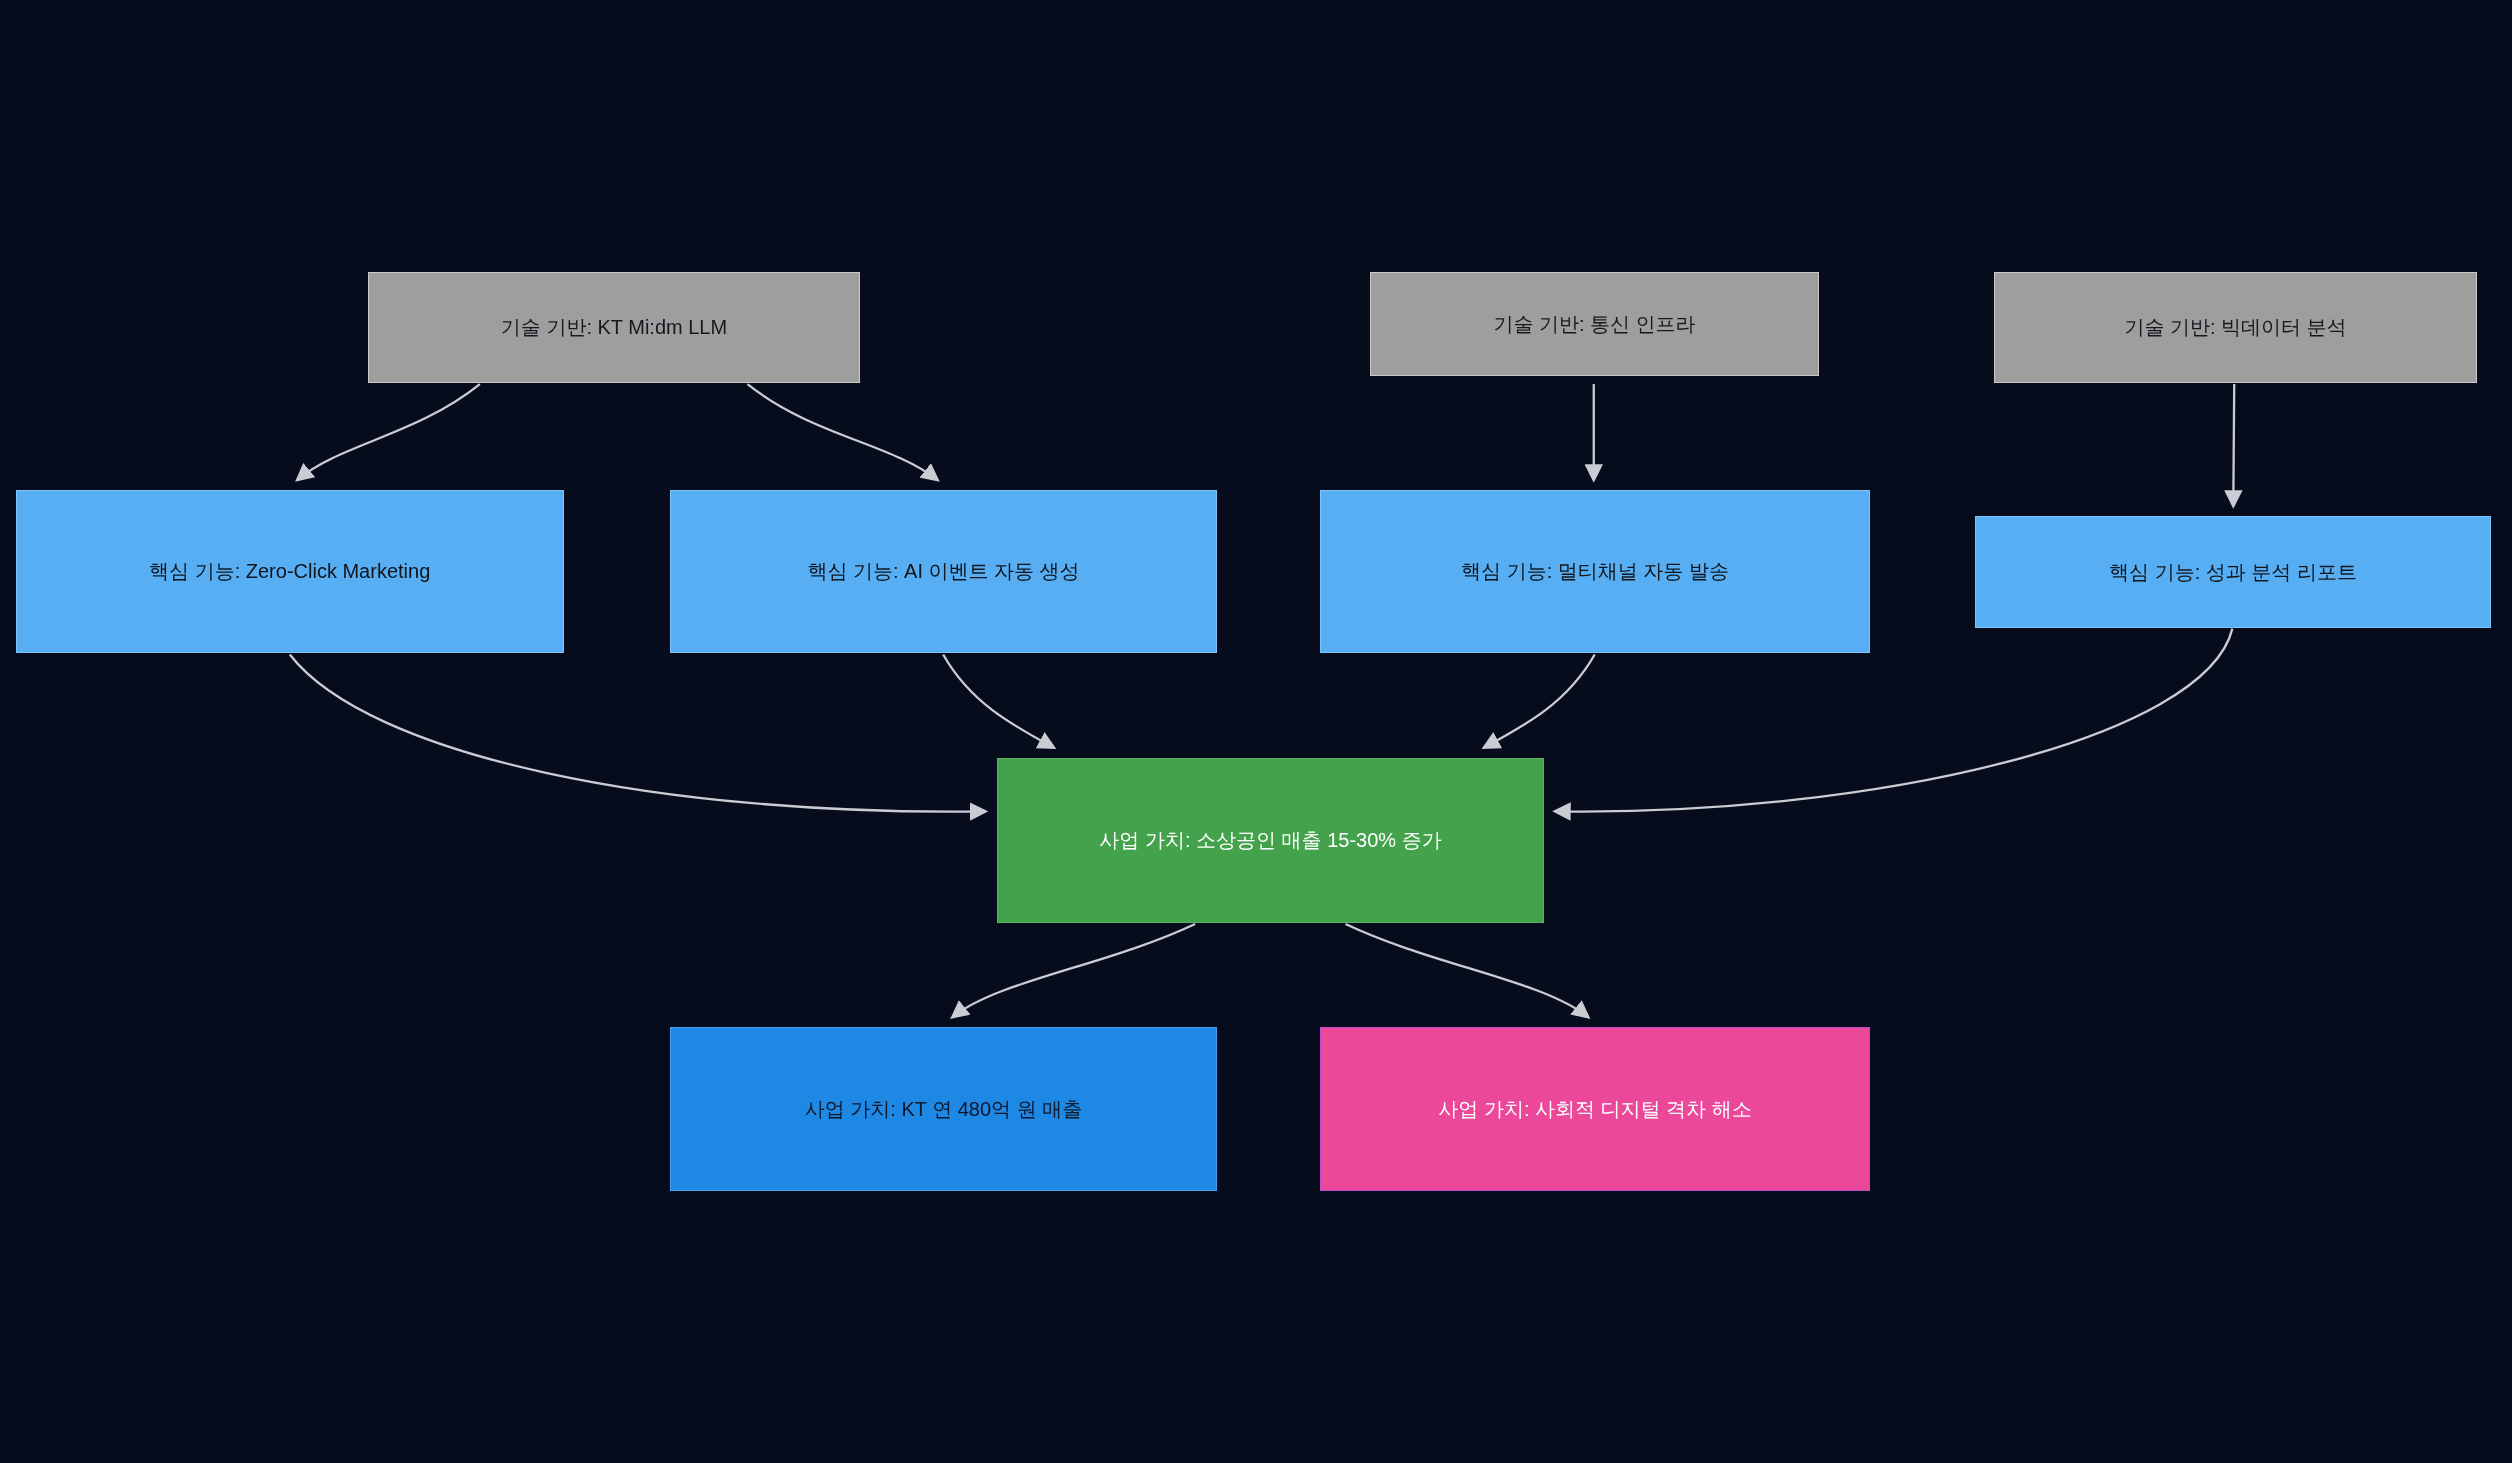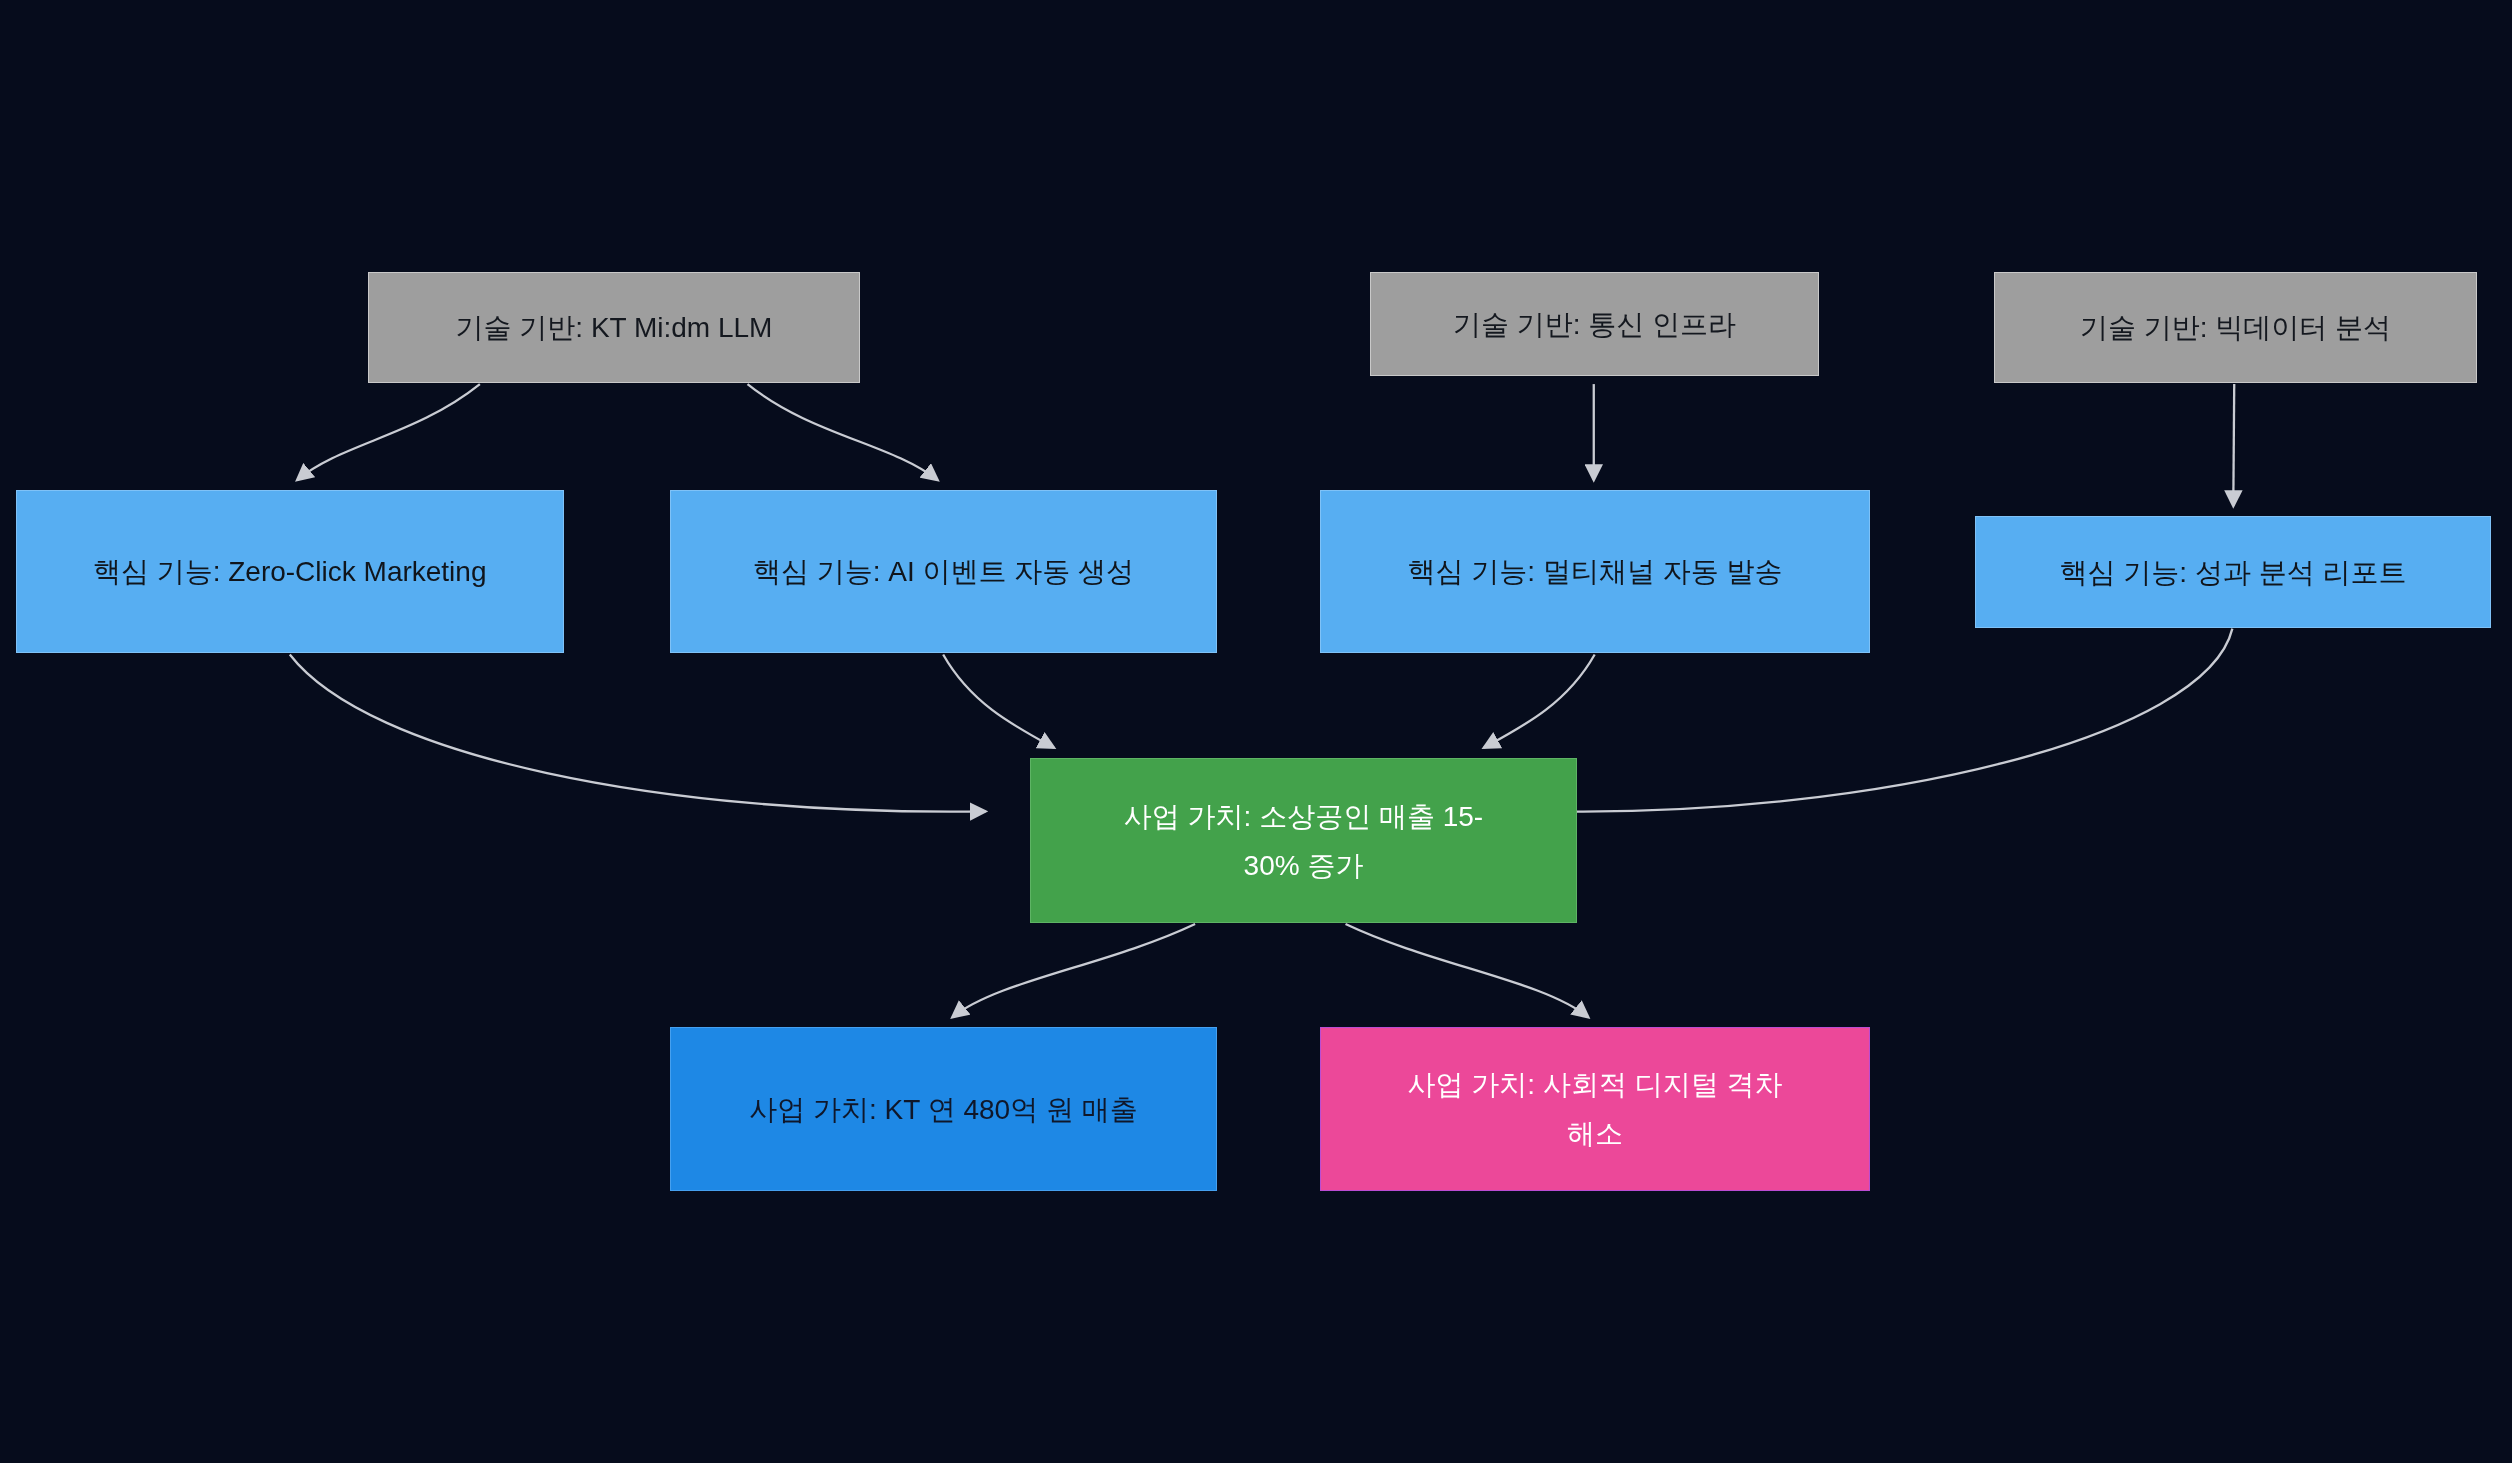"기술 기반: KT Mi:dm LLM" .node { font-size: 28px -> 20px }
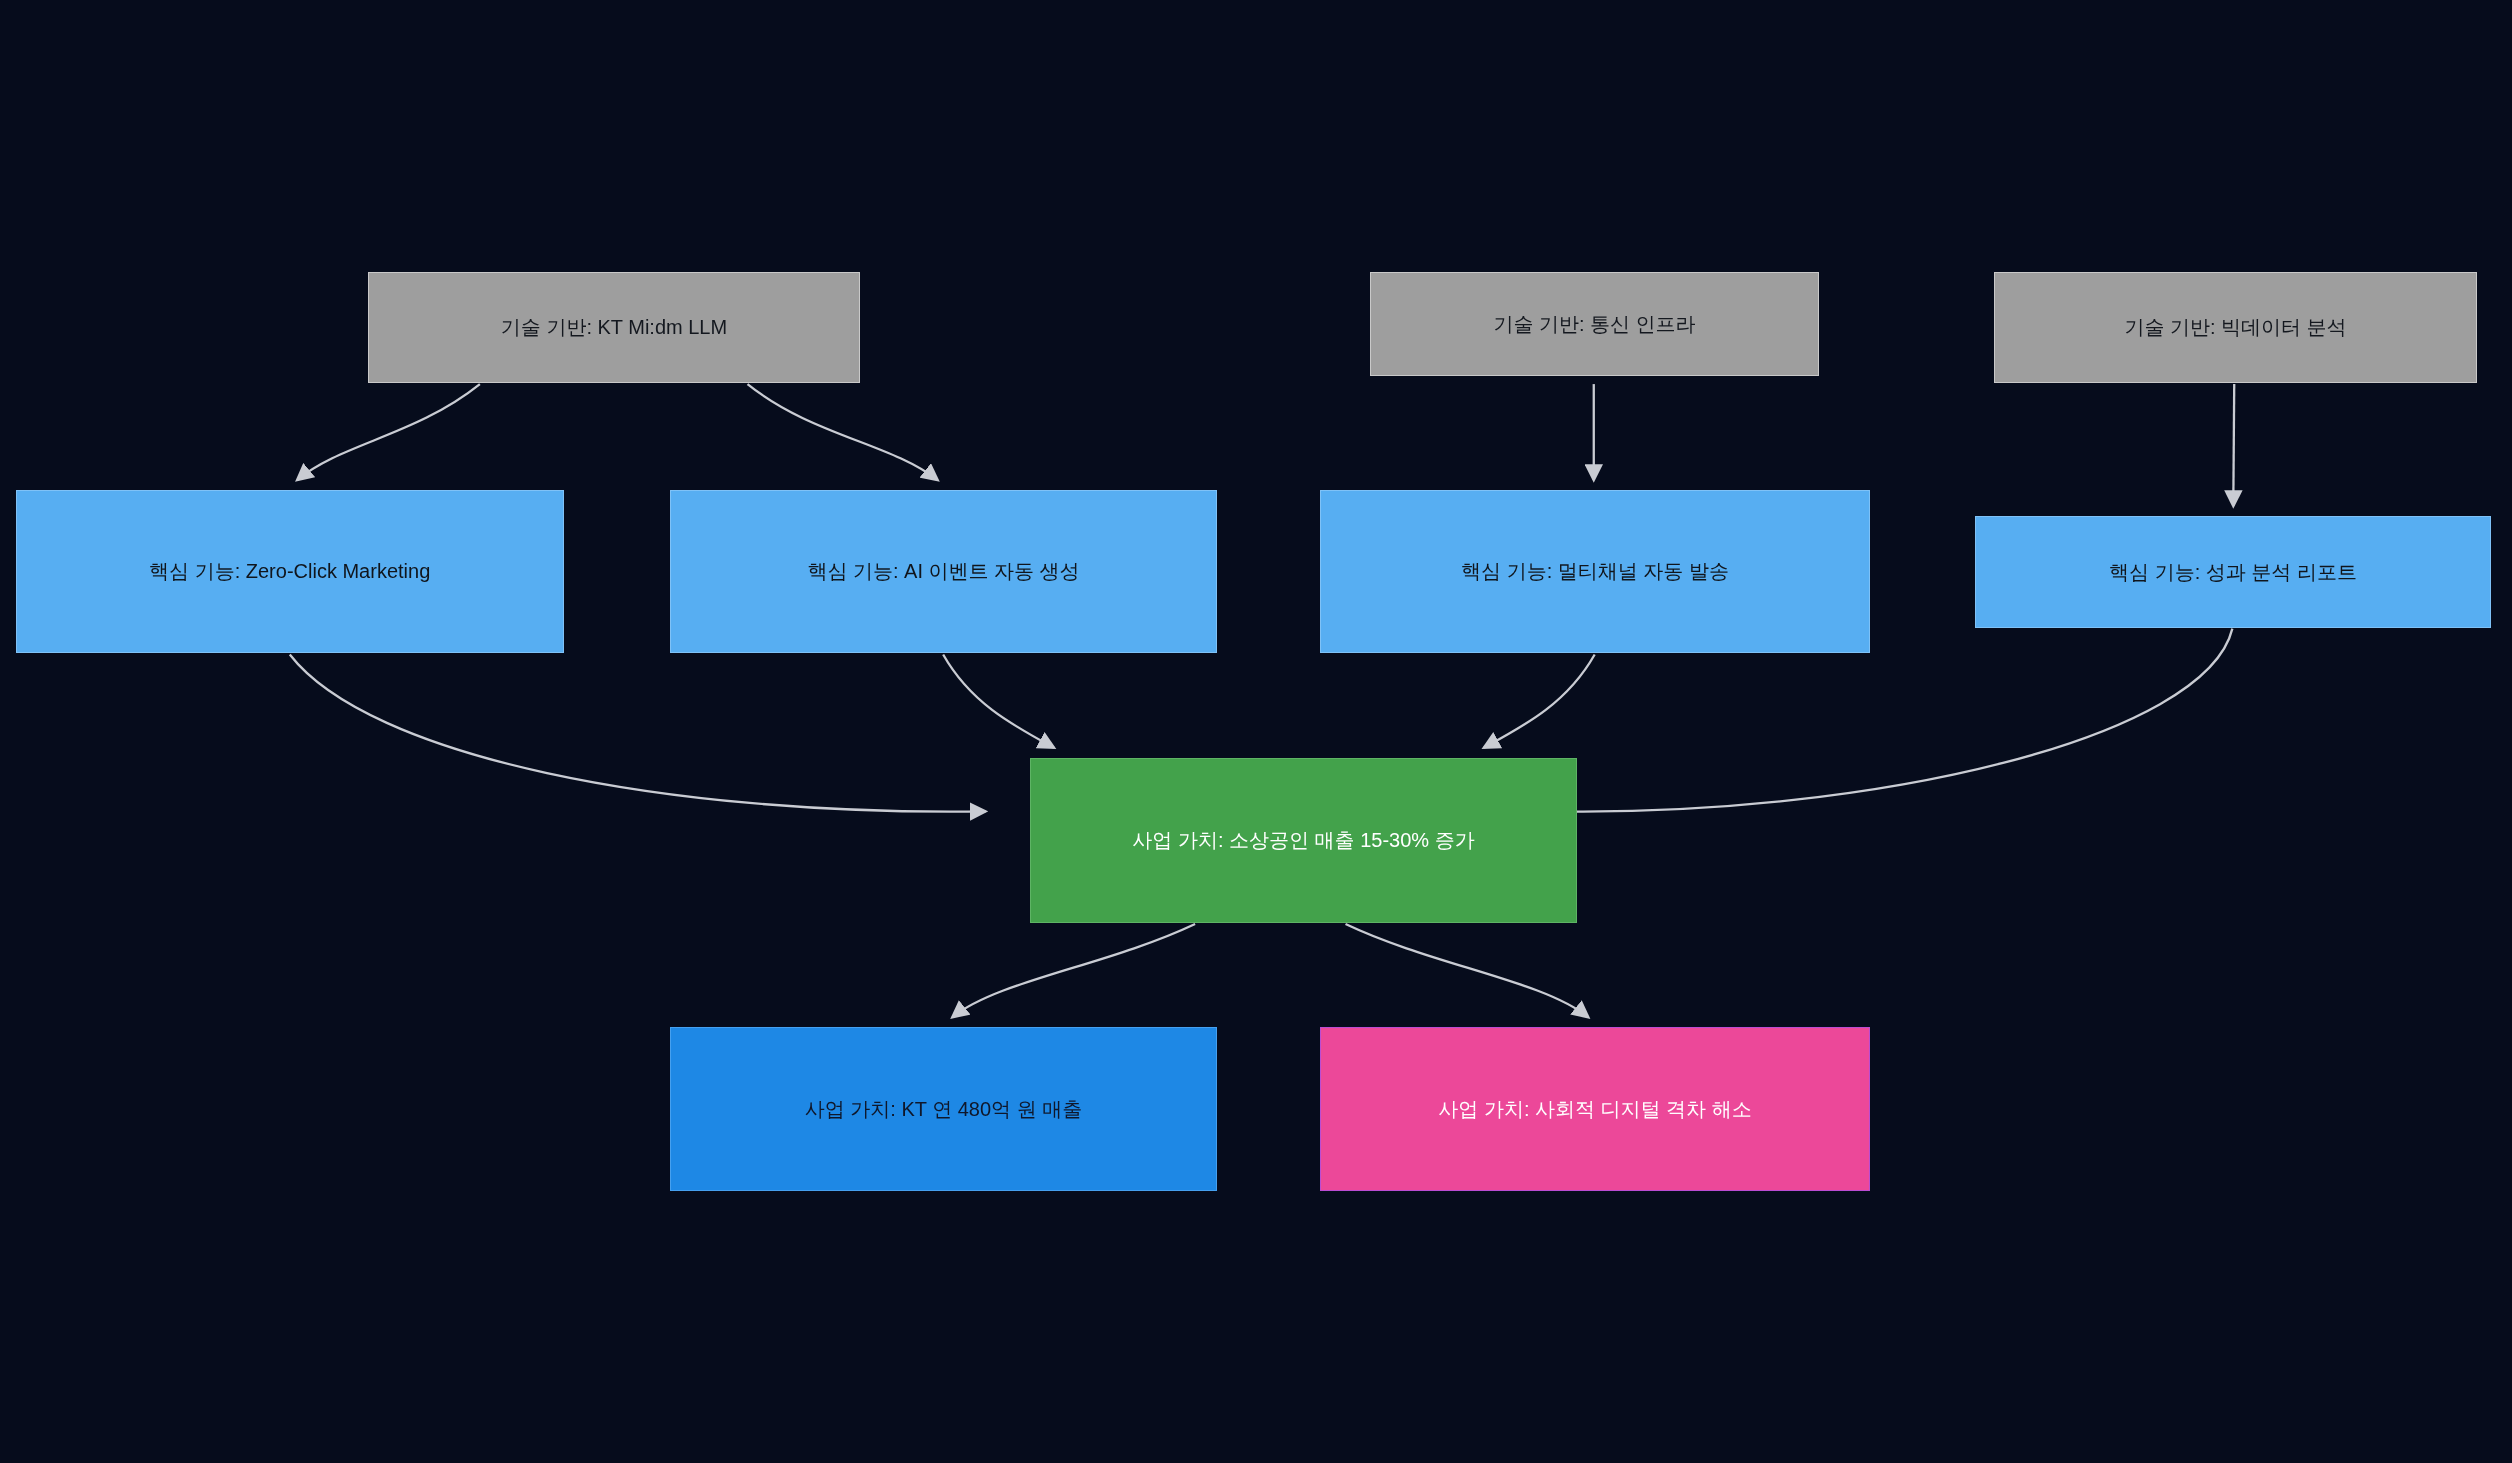"사업 가치: 소상공인 매출 15-30%" .val-green { margin-left: 33px -> none }
